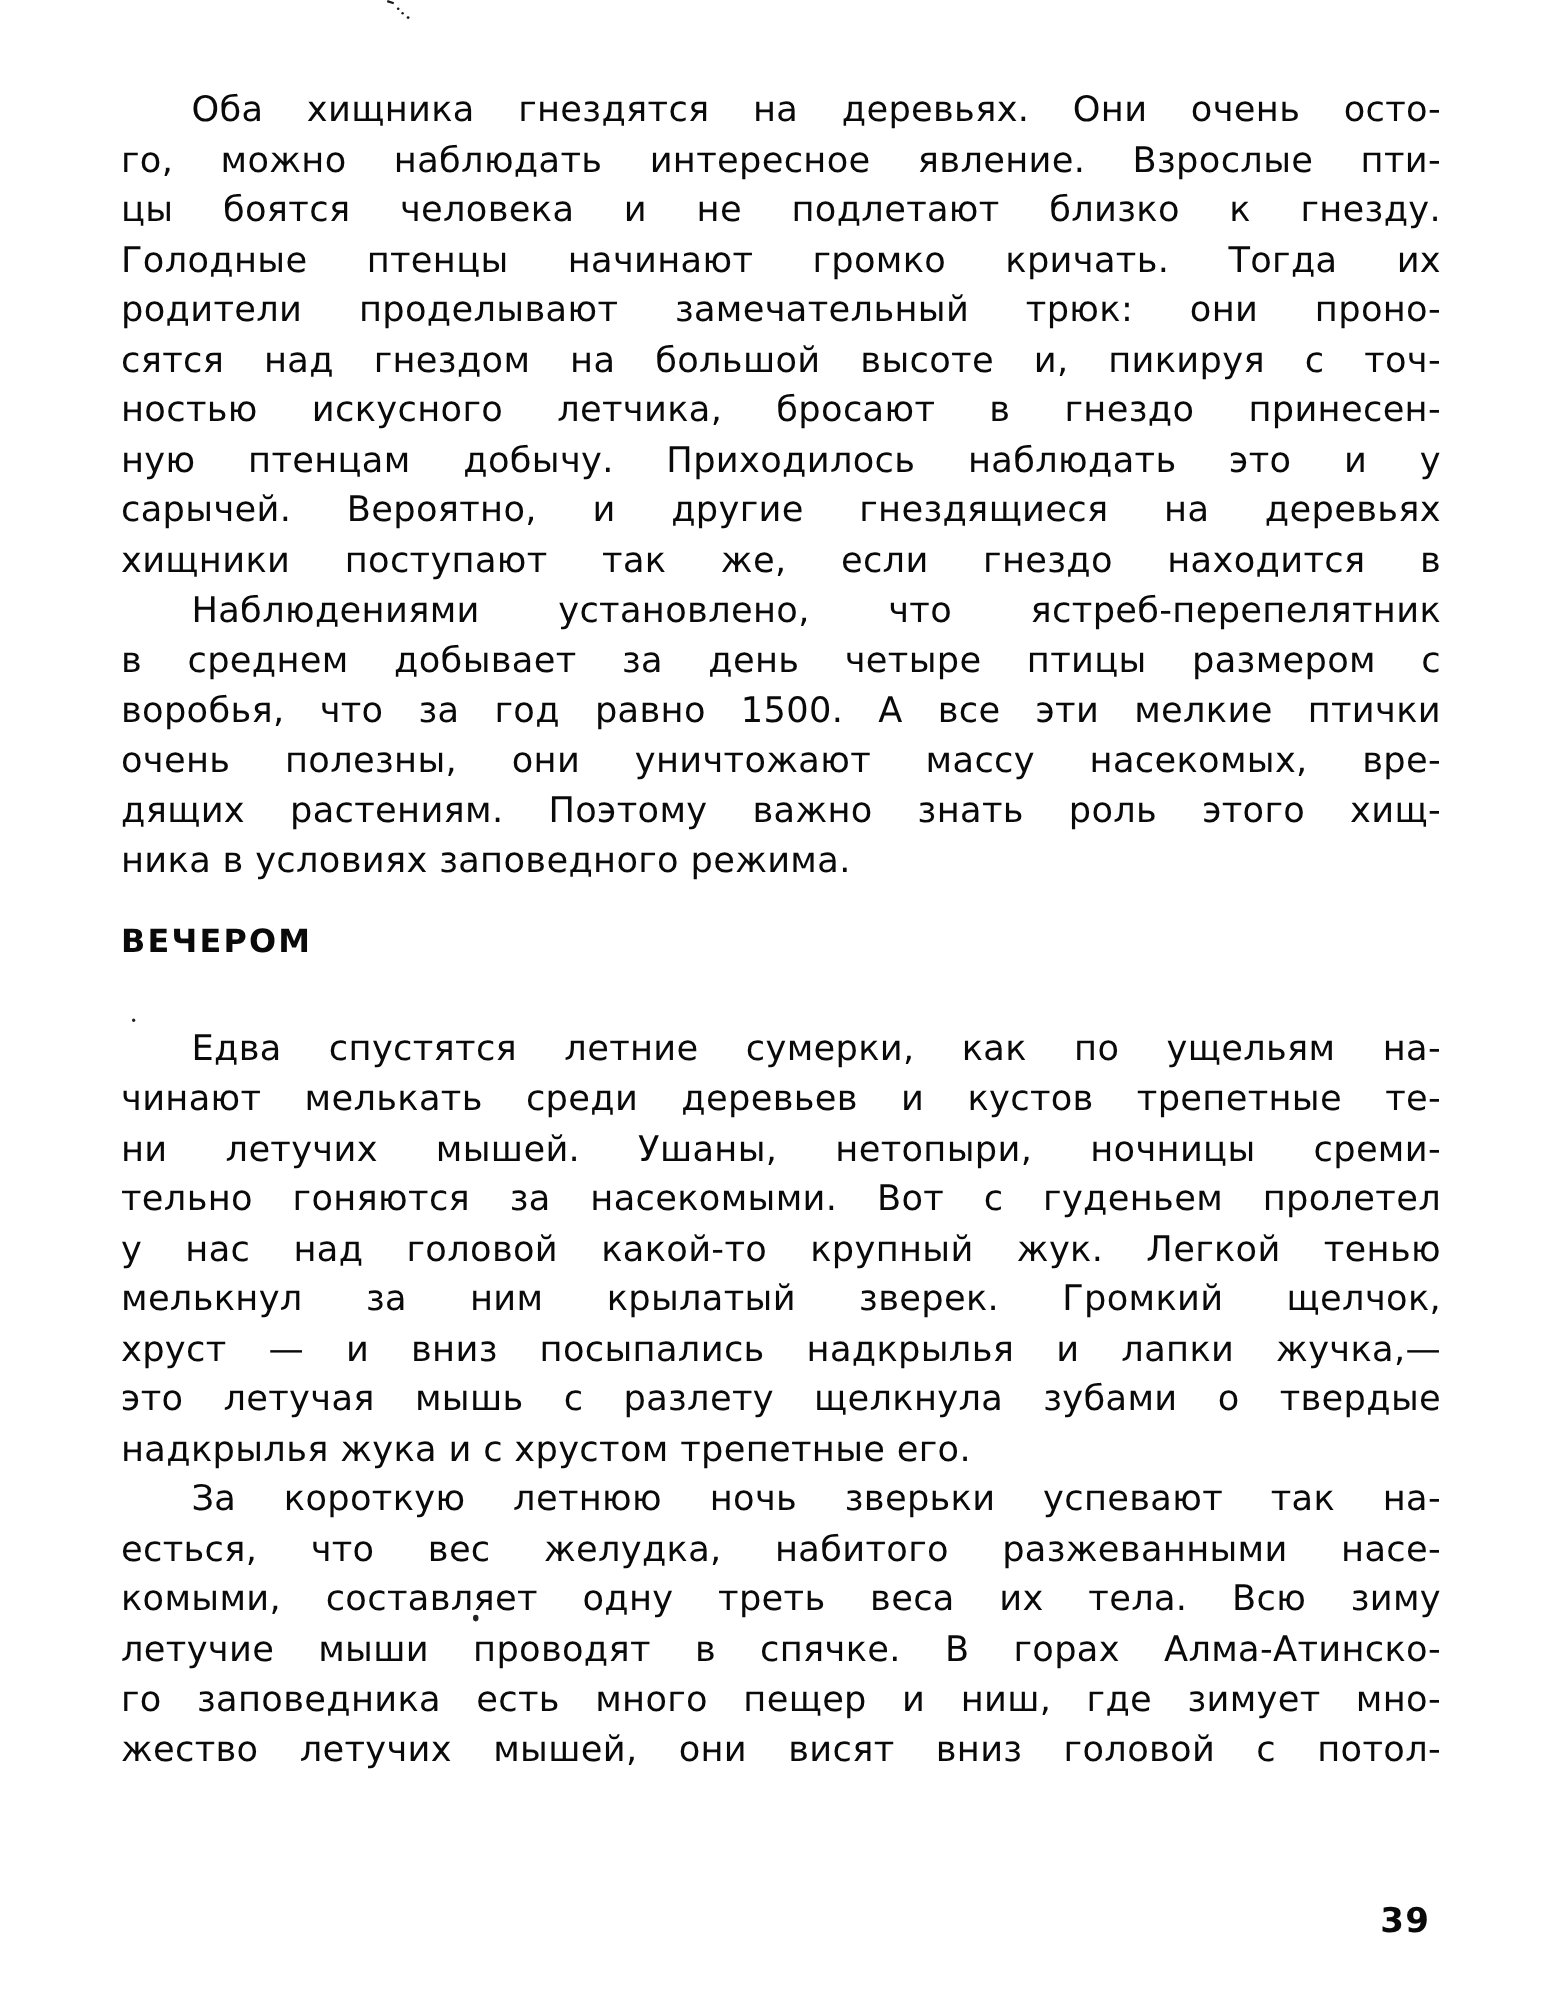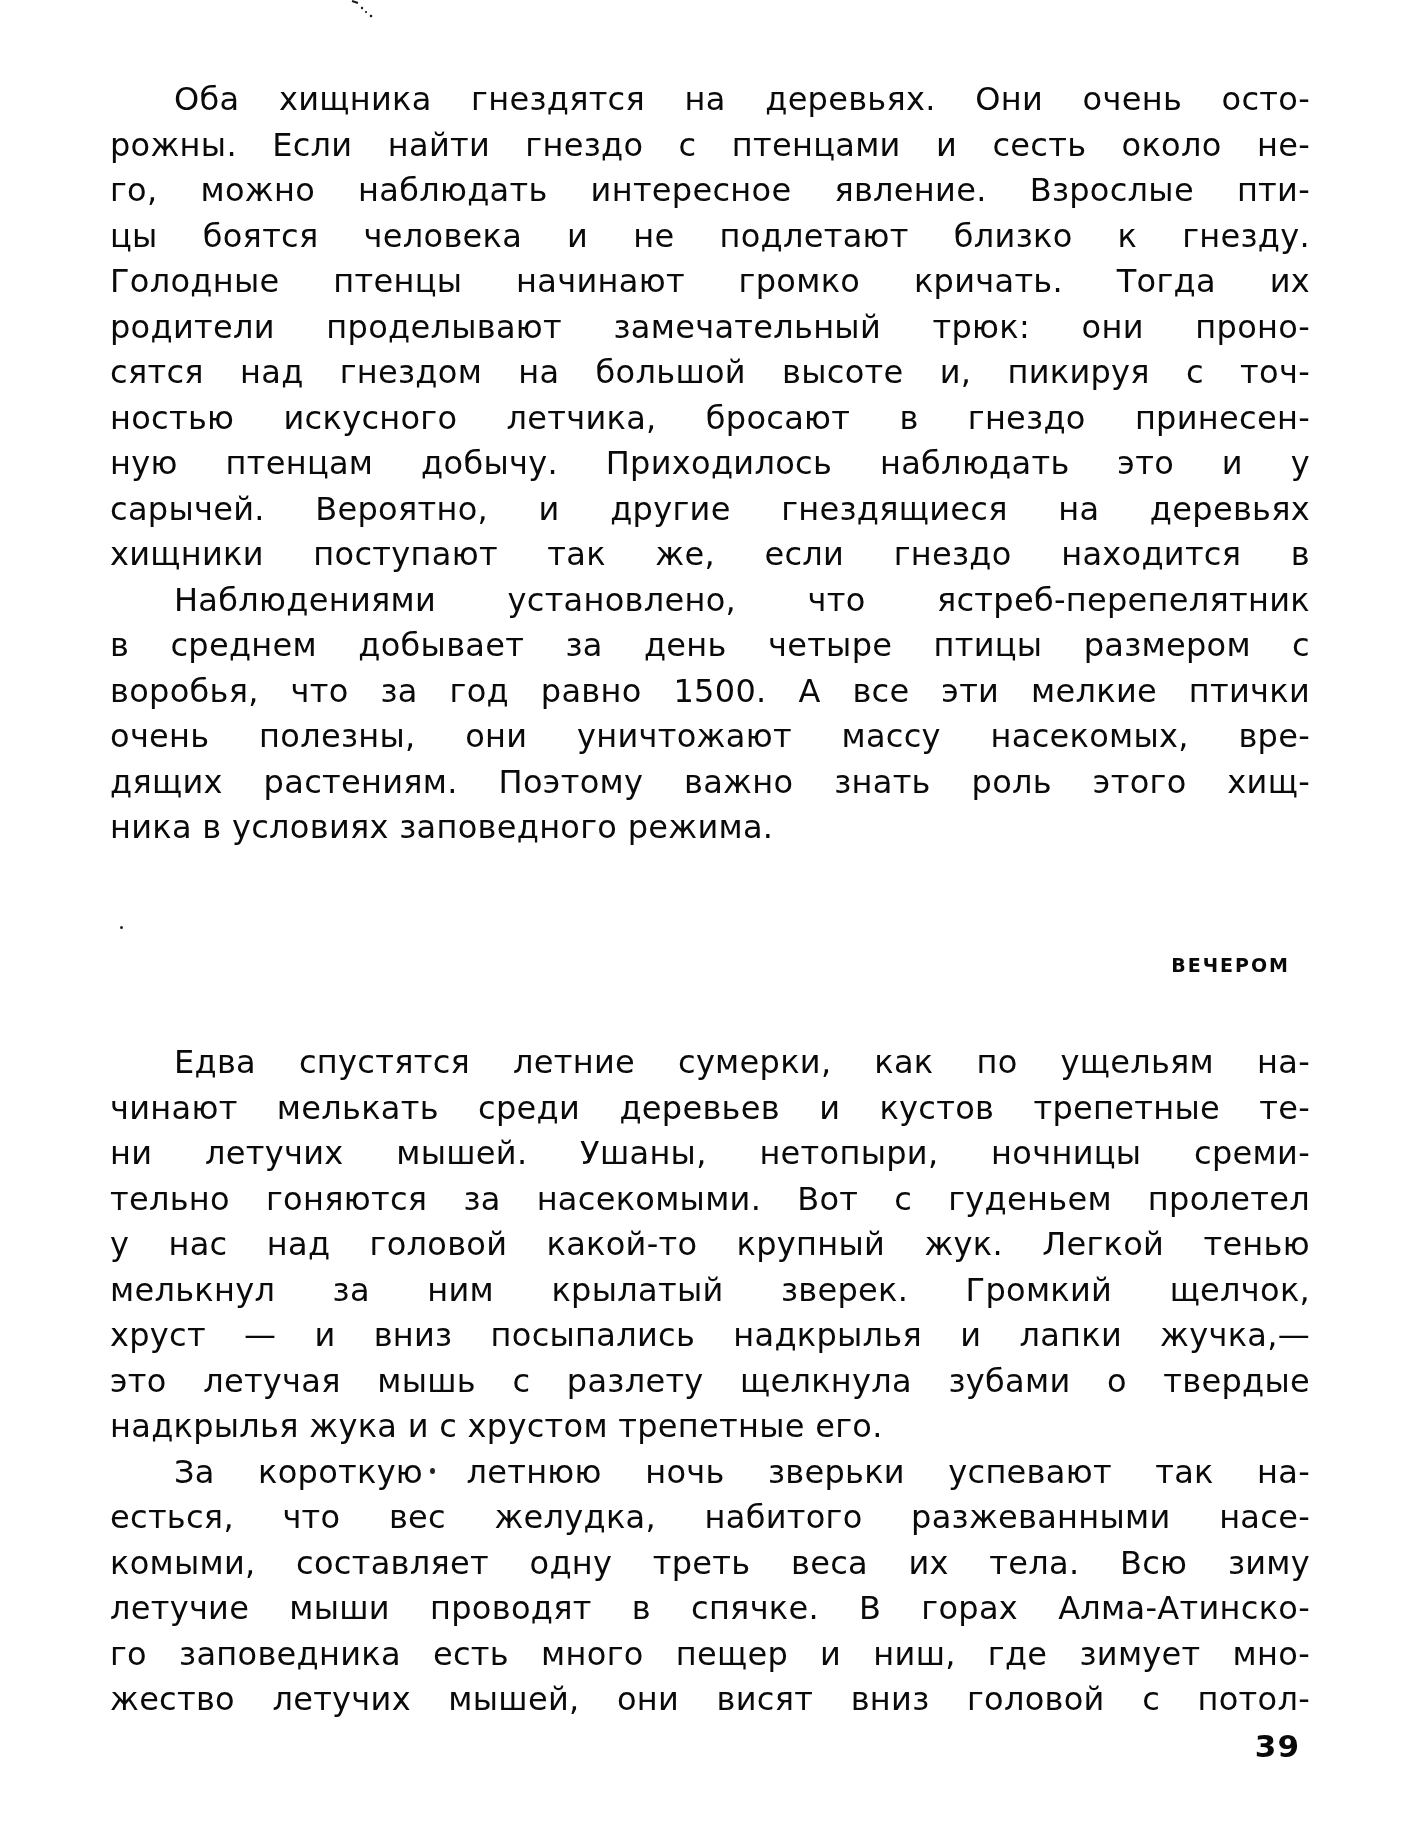"рожны. Если найти гнездо с" div.line { html: <div>рожны. Если найти гнездо с птенцами и сесть около не-</div> -> none }
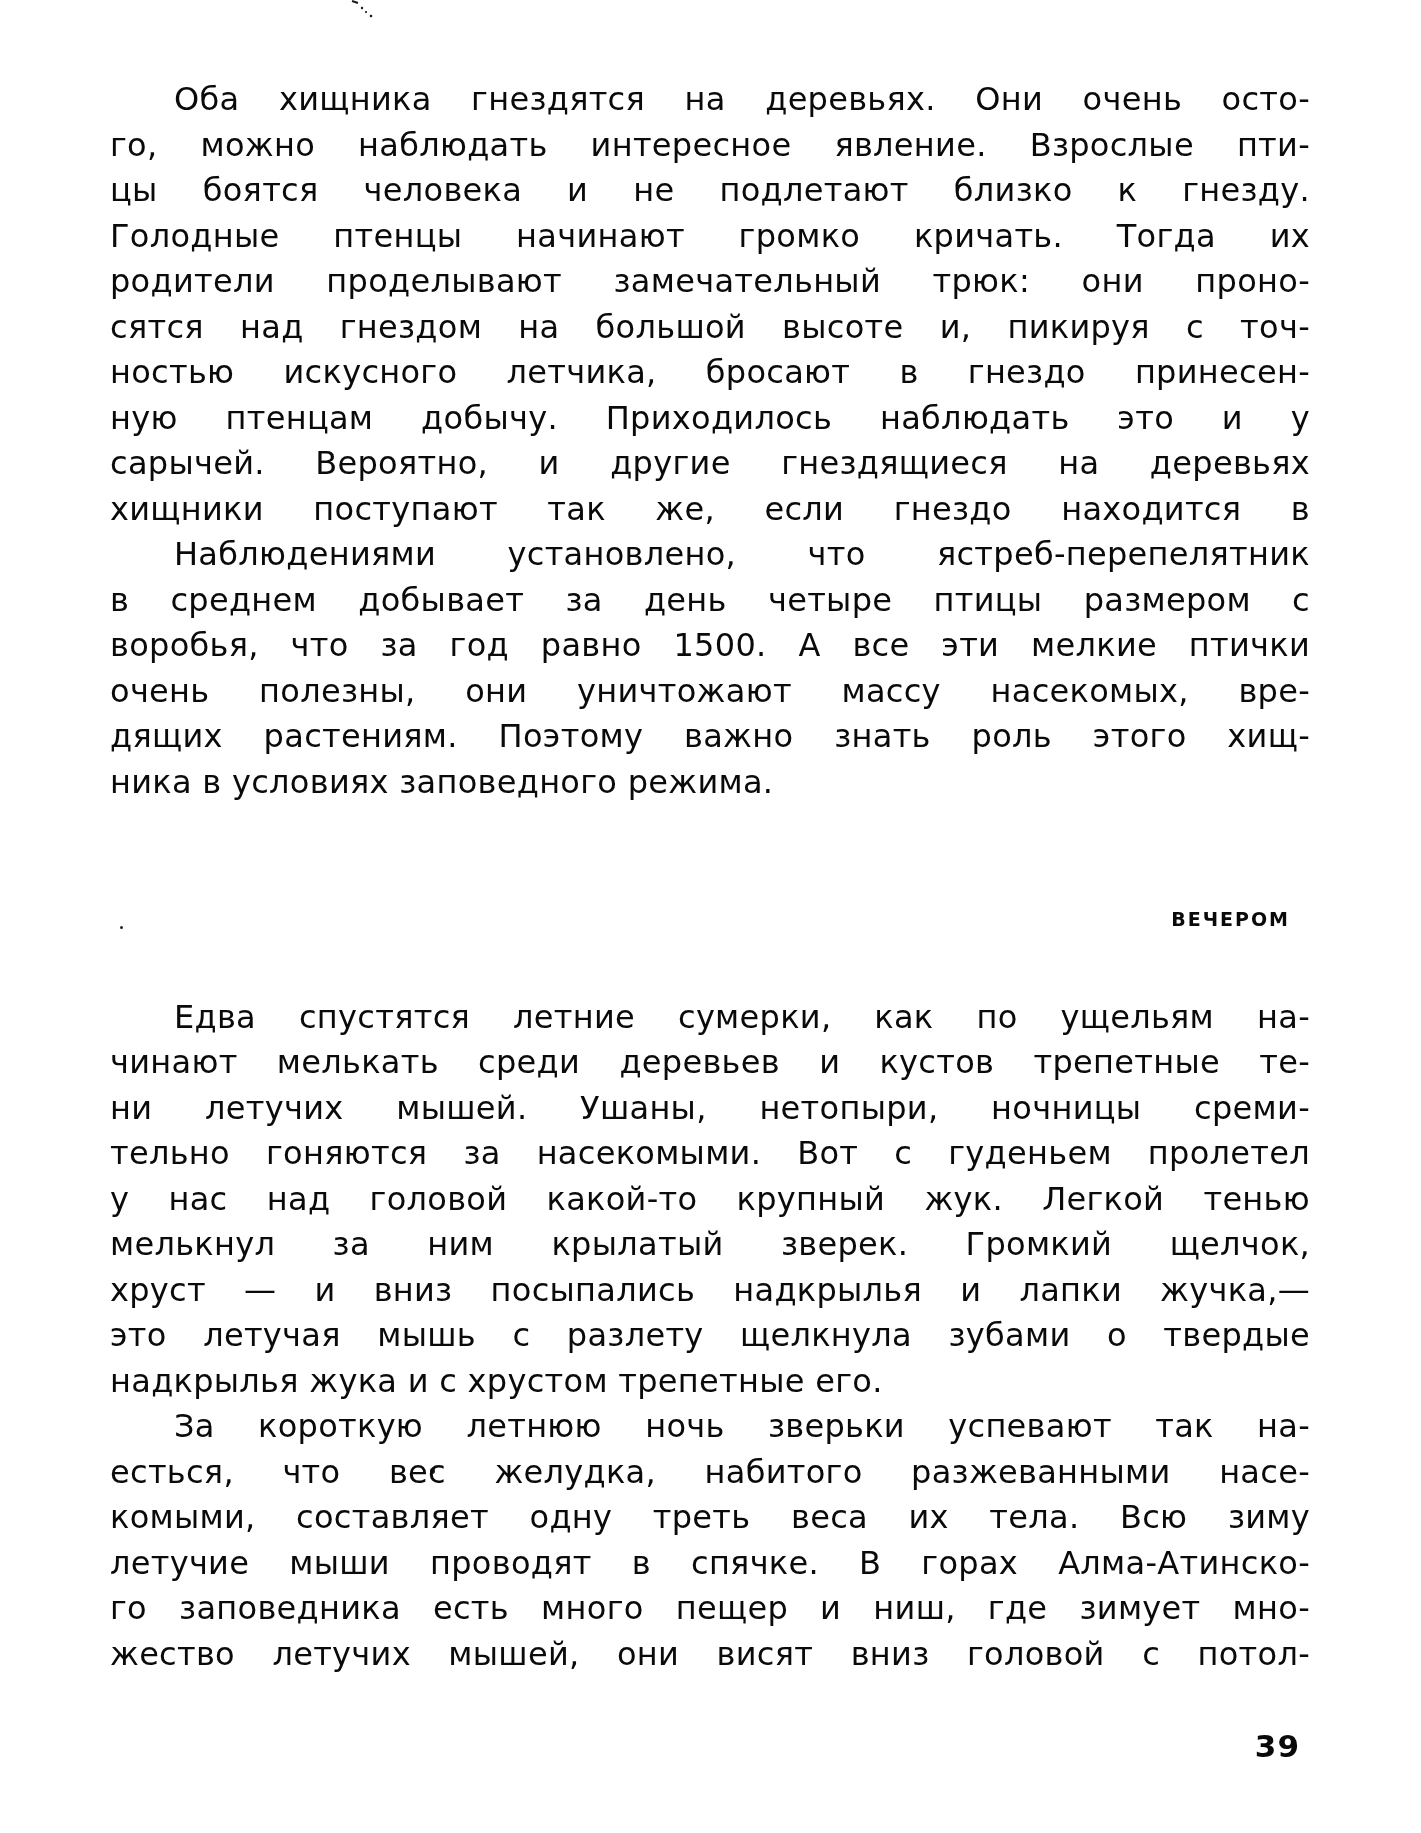"ВЕЧЕРОМ" .section-heading { font-size: 19px -> 29px; margin-top: 92px -> 28px; text-align: right -> none }
